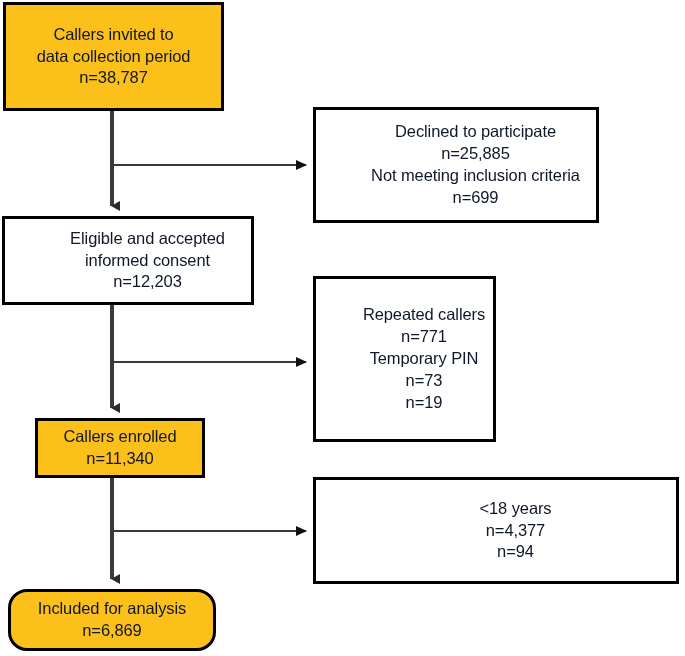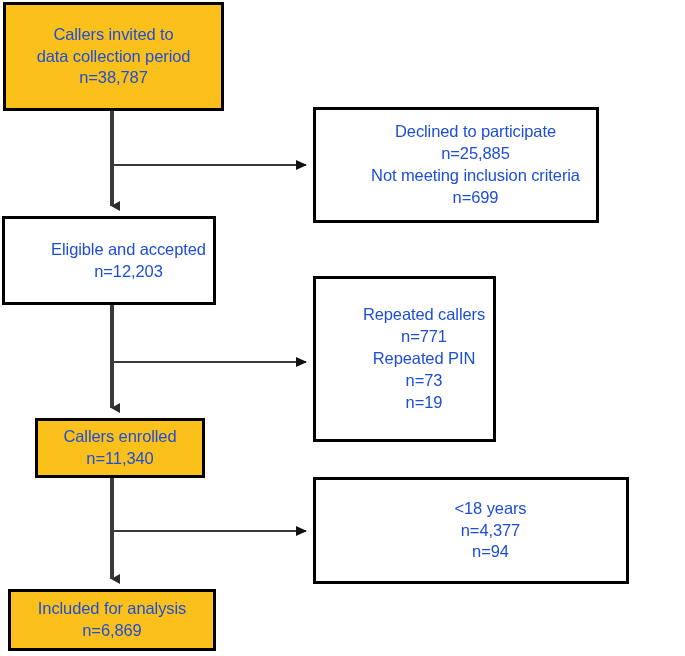"Callers invited to" .node { color: #1d4ed8 -> #0f172a }
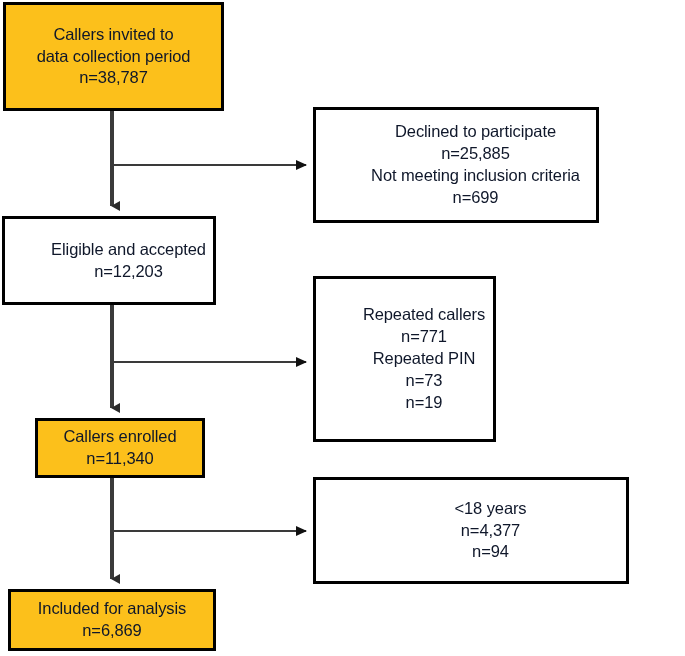"Eligible and accepted" #node-eligible { width: 214px -> 252px }
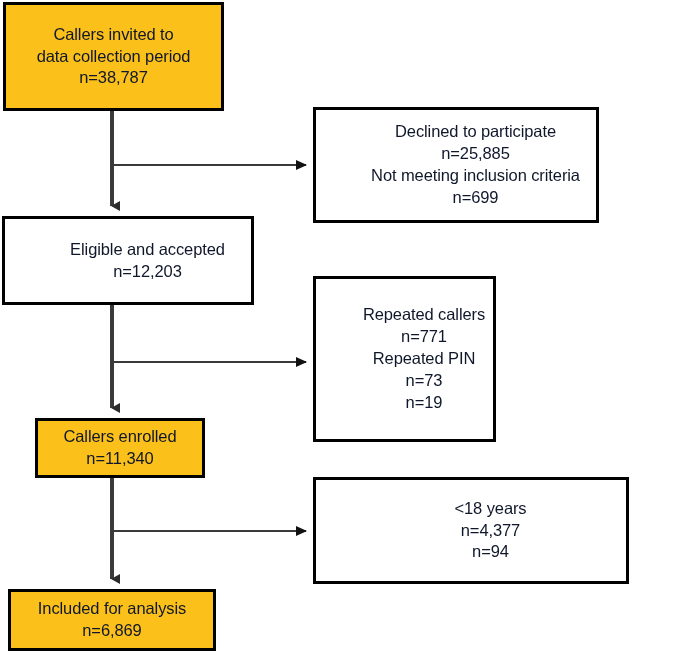"informed consent" span.line { html: none -> <span>informed consent</span> }
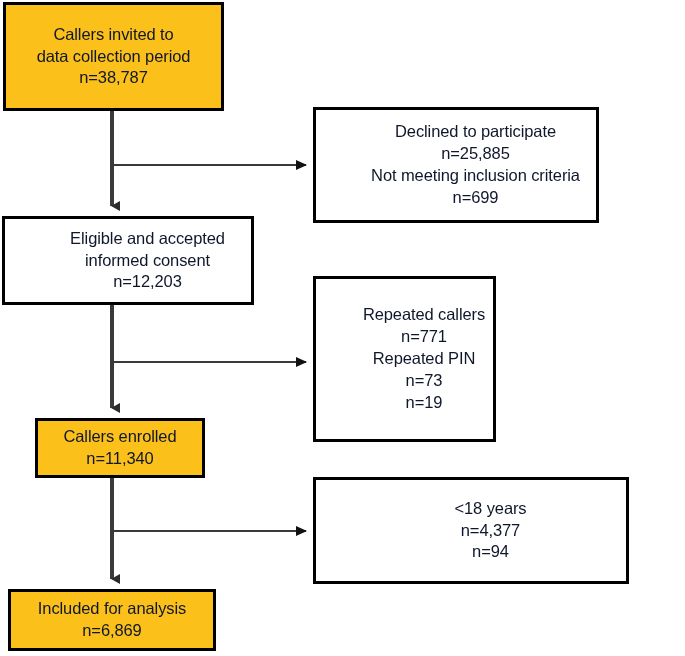"Repeated PIN" span.line { text: Repeated -> Temporary }
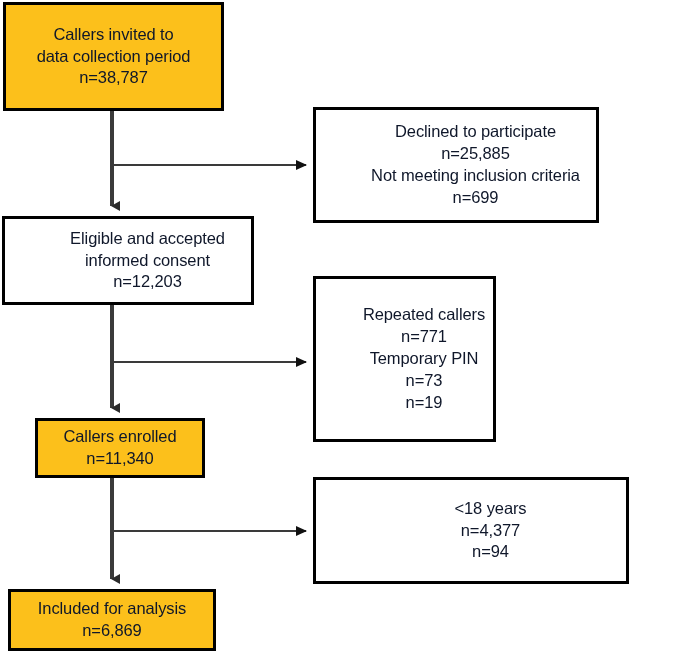"<18 years" #node-under18 { width: 316px -> 366px }
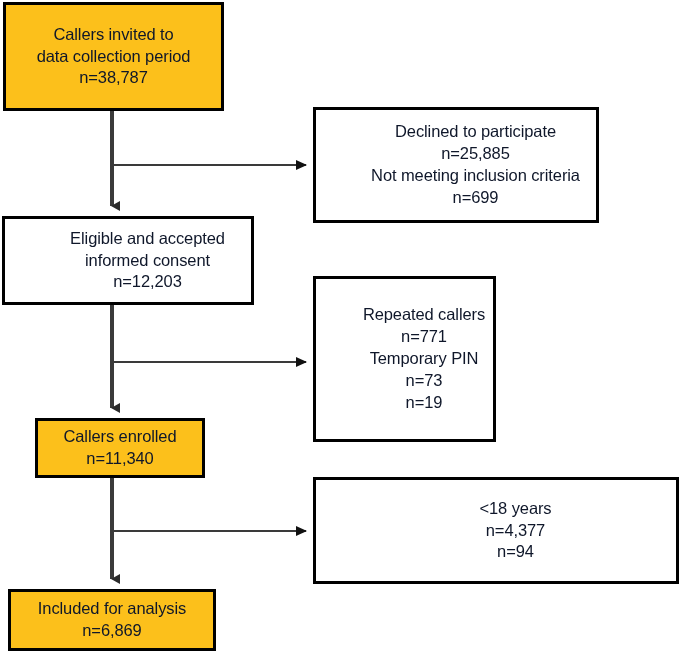"Included for analysis" #node-included { border-radius: none -> 19px }
